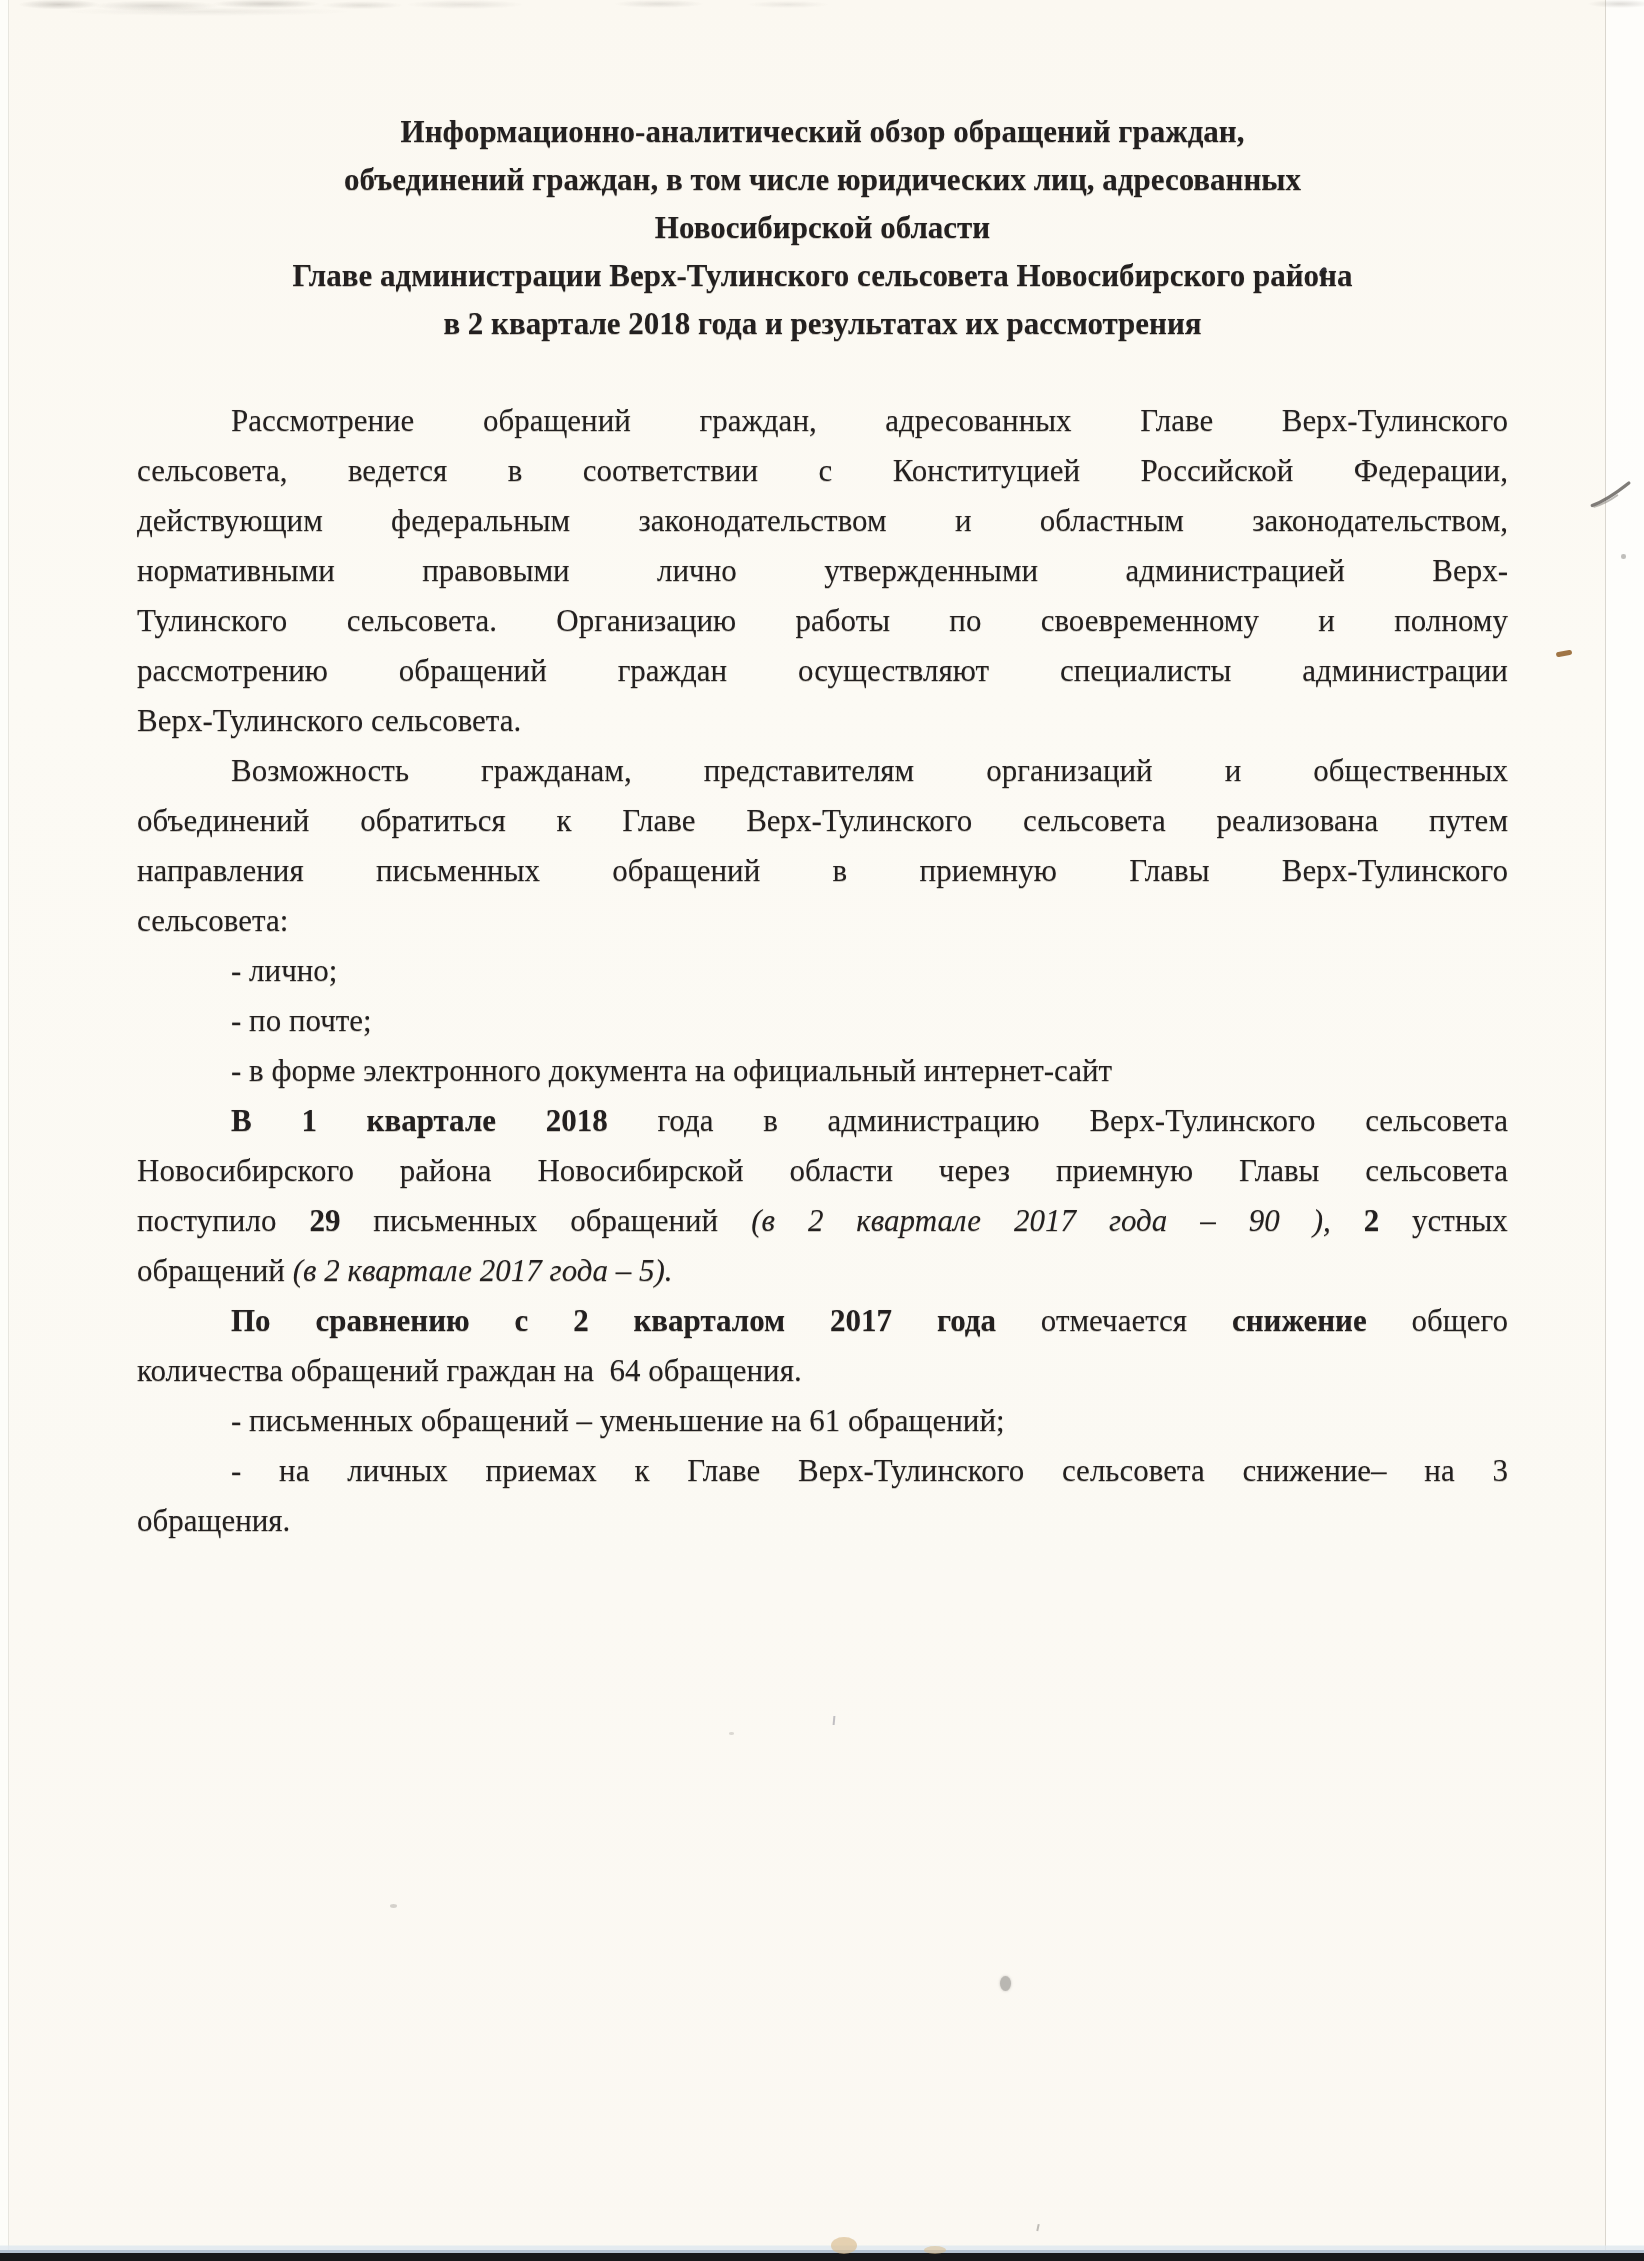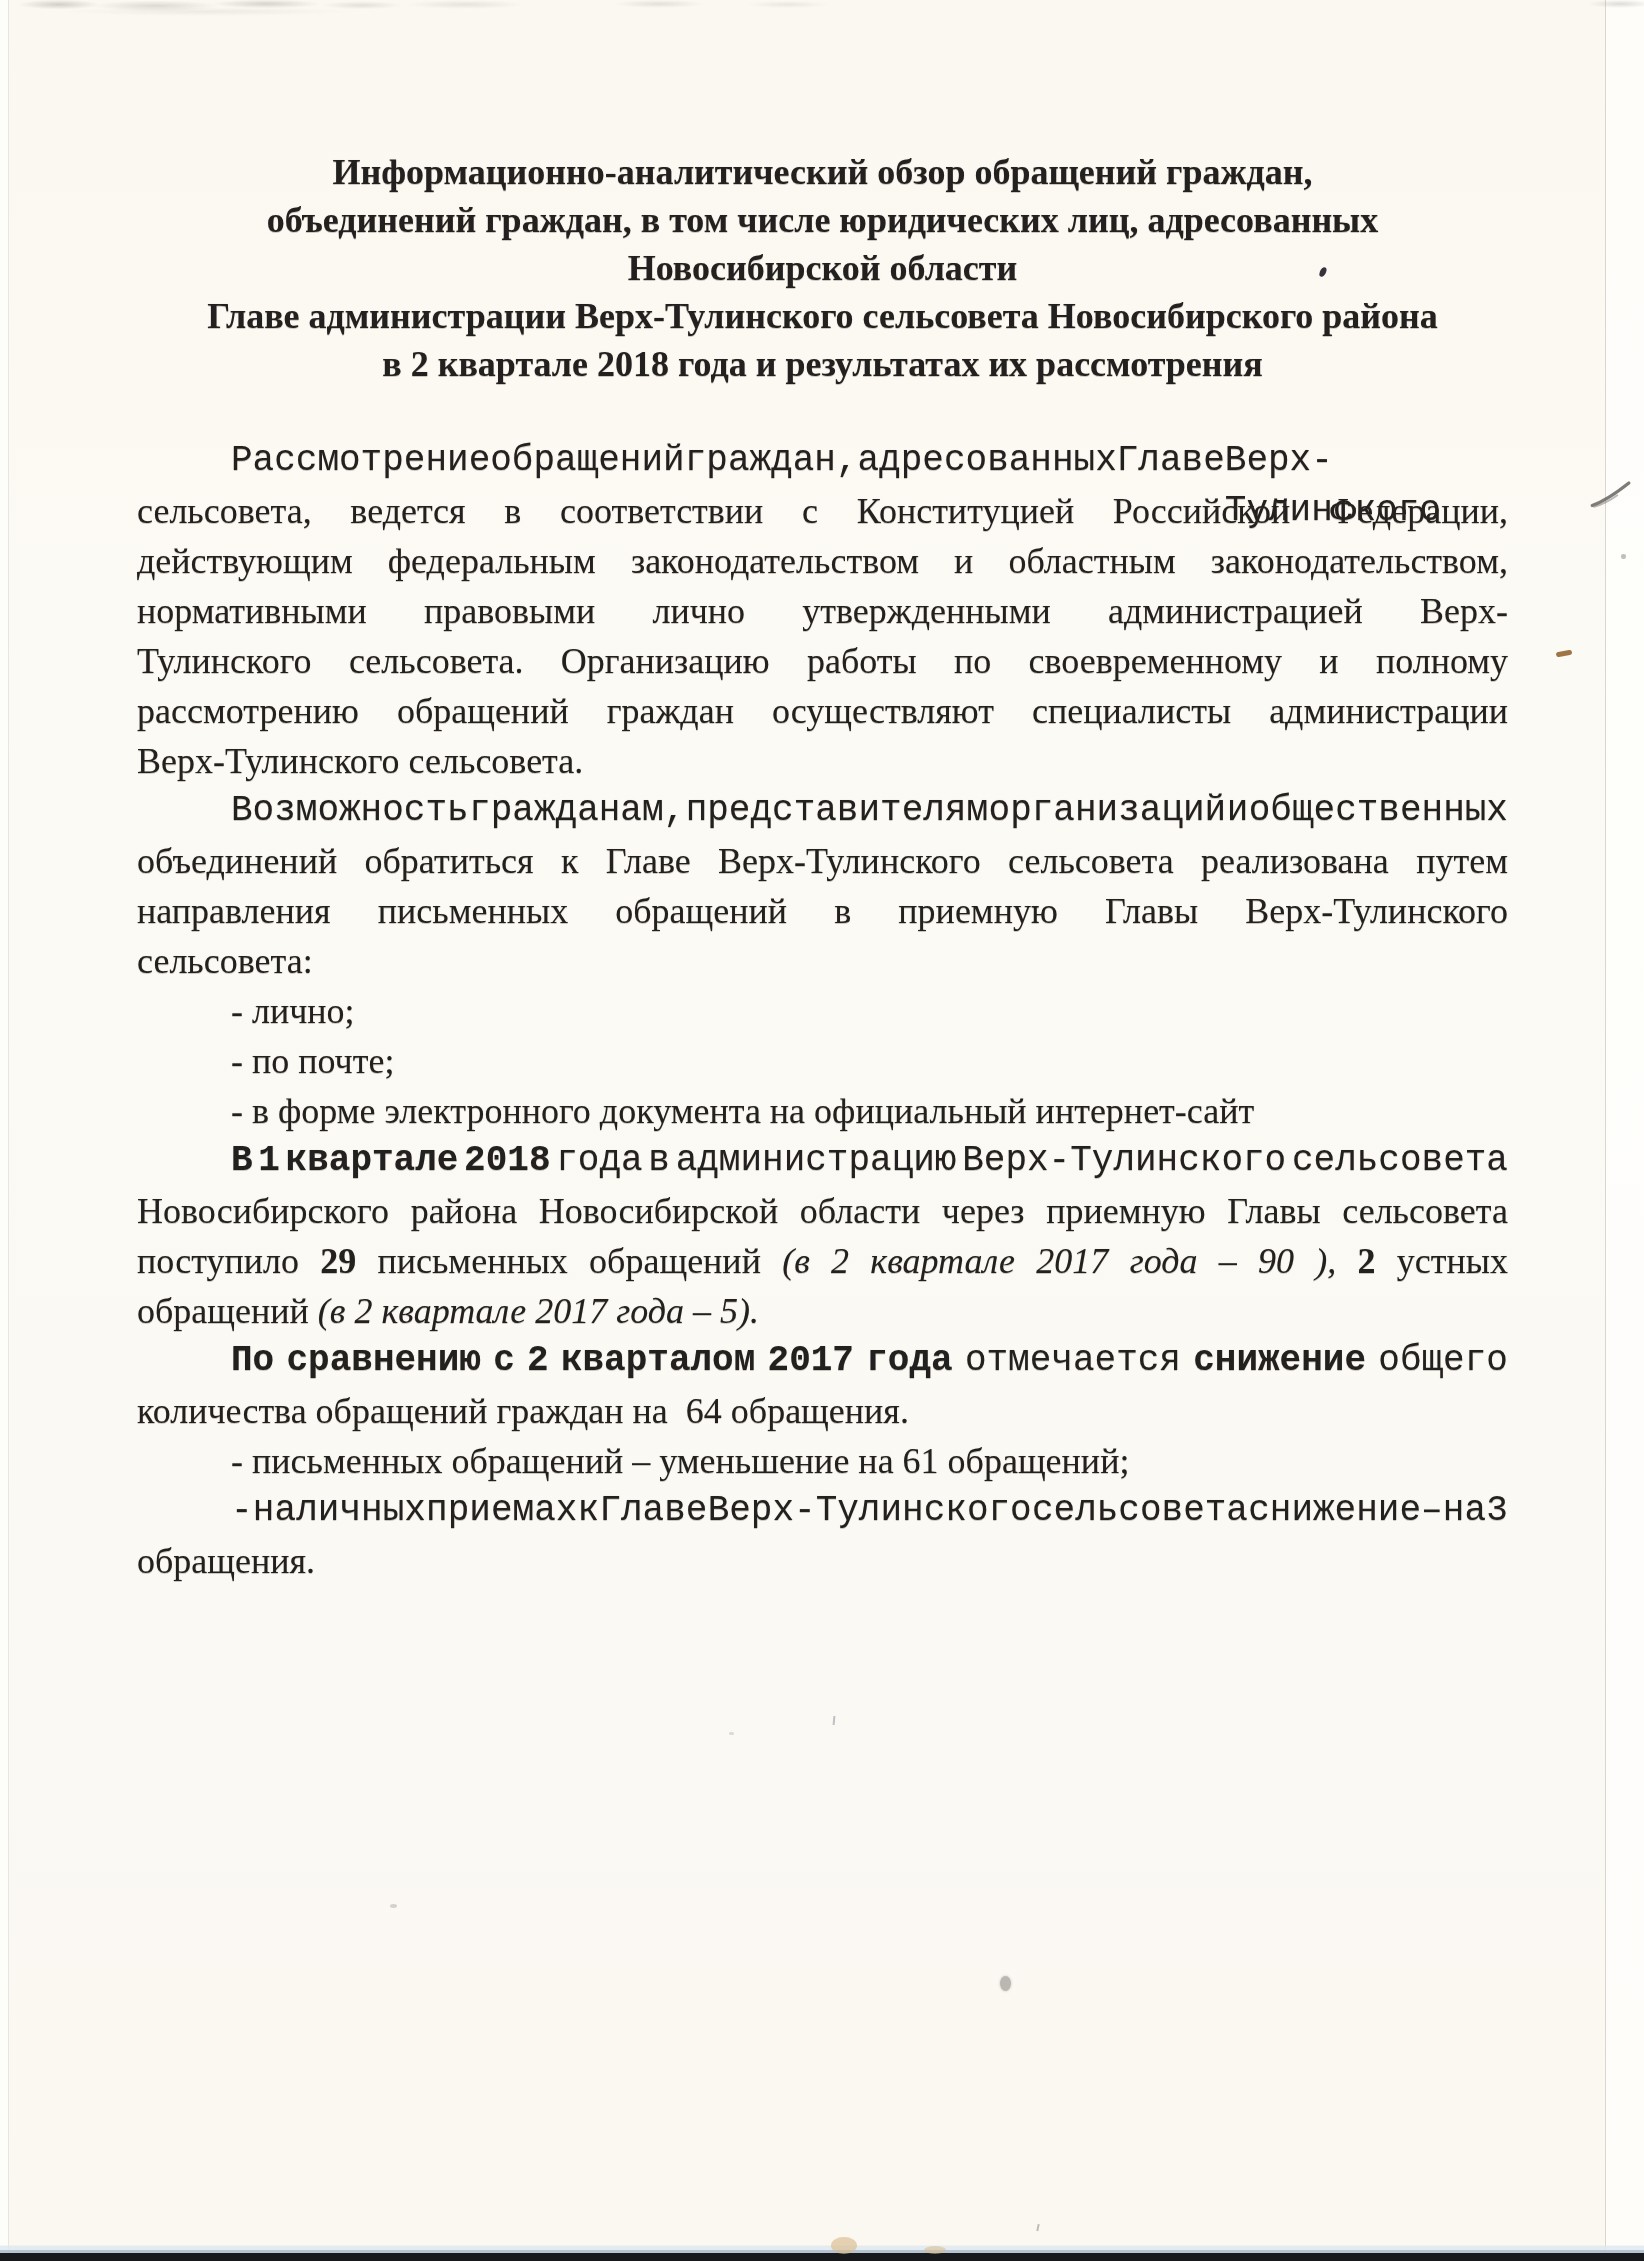"Информационно-аналитический обзор" .doc { font-size: 36px -> 31px; margin-top: 40px -> none }
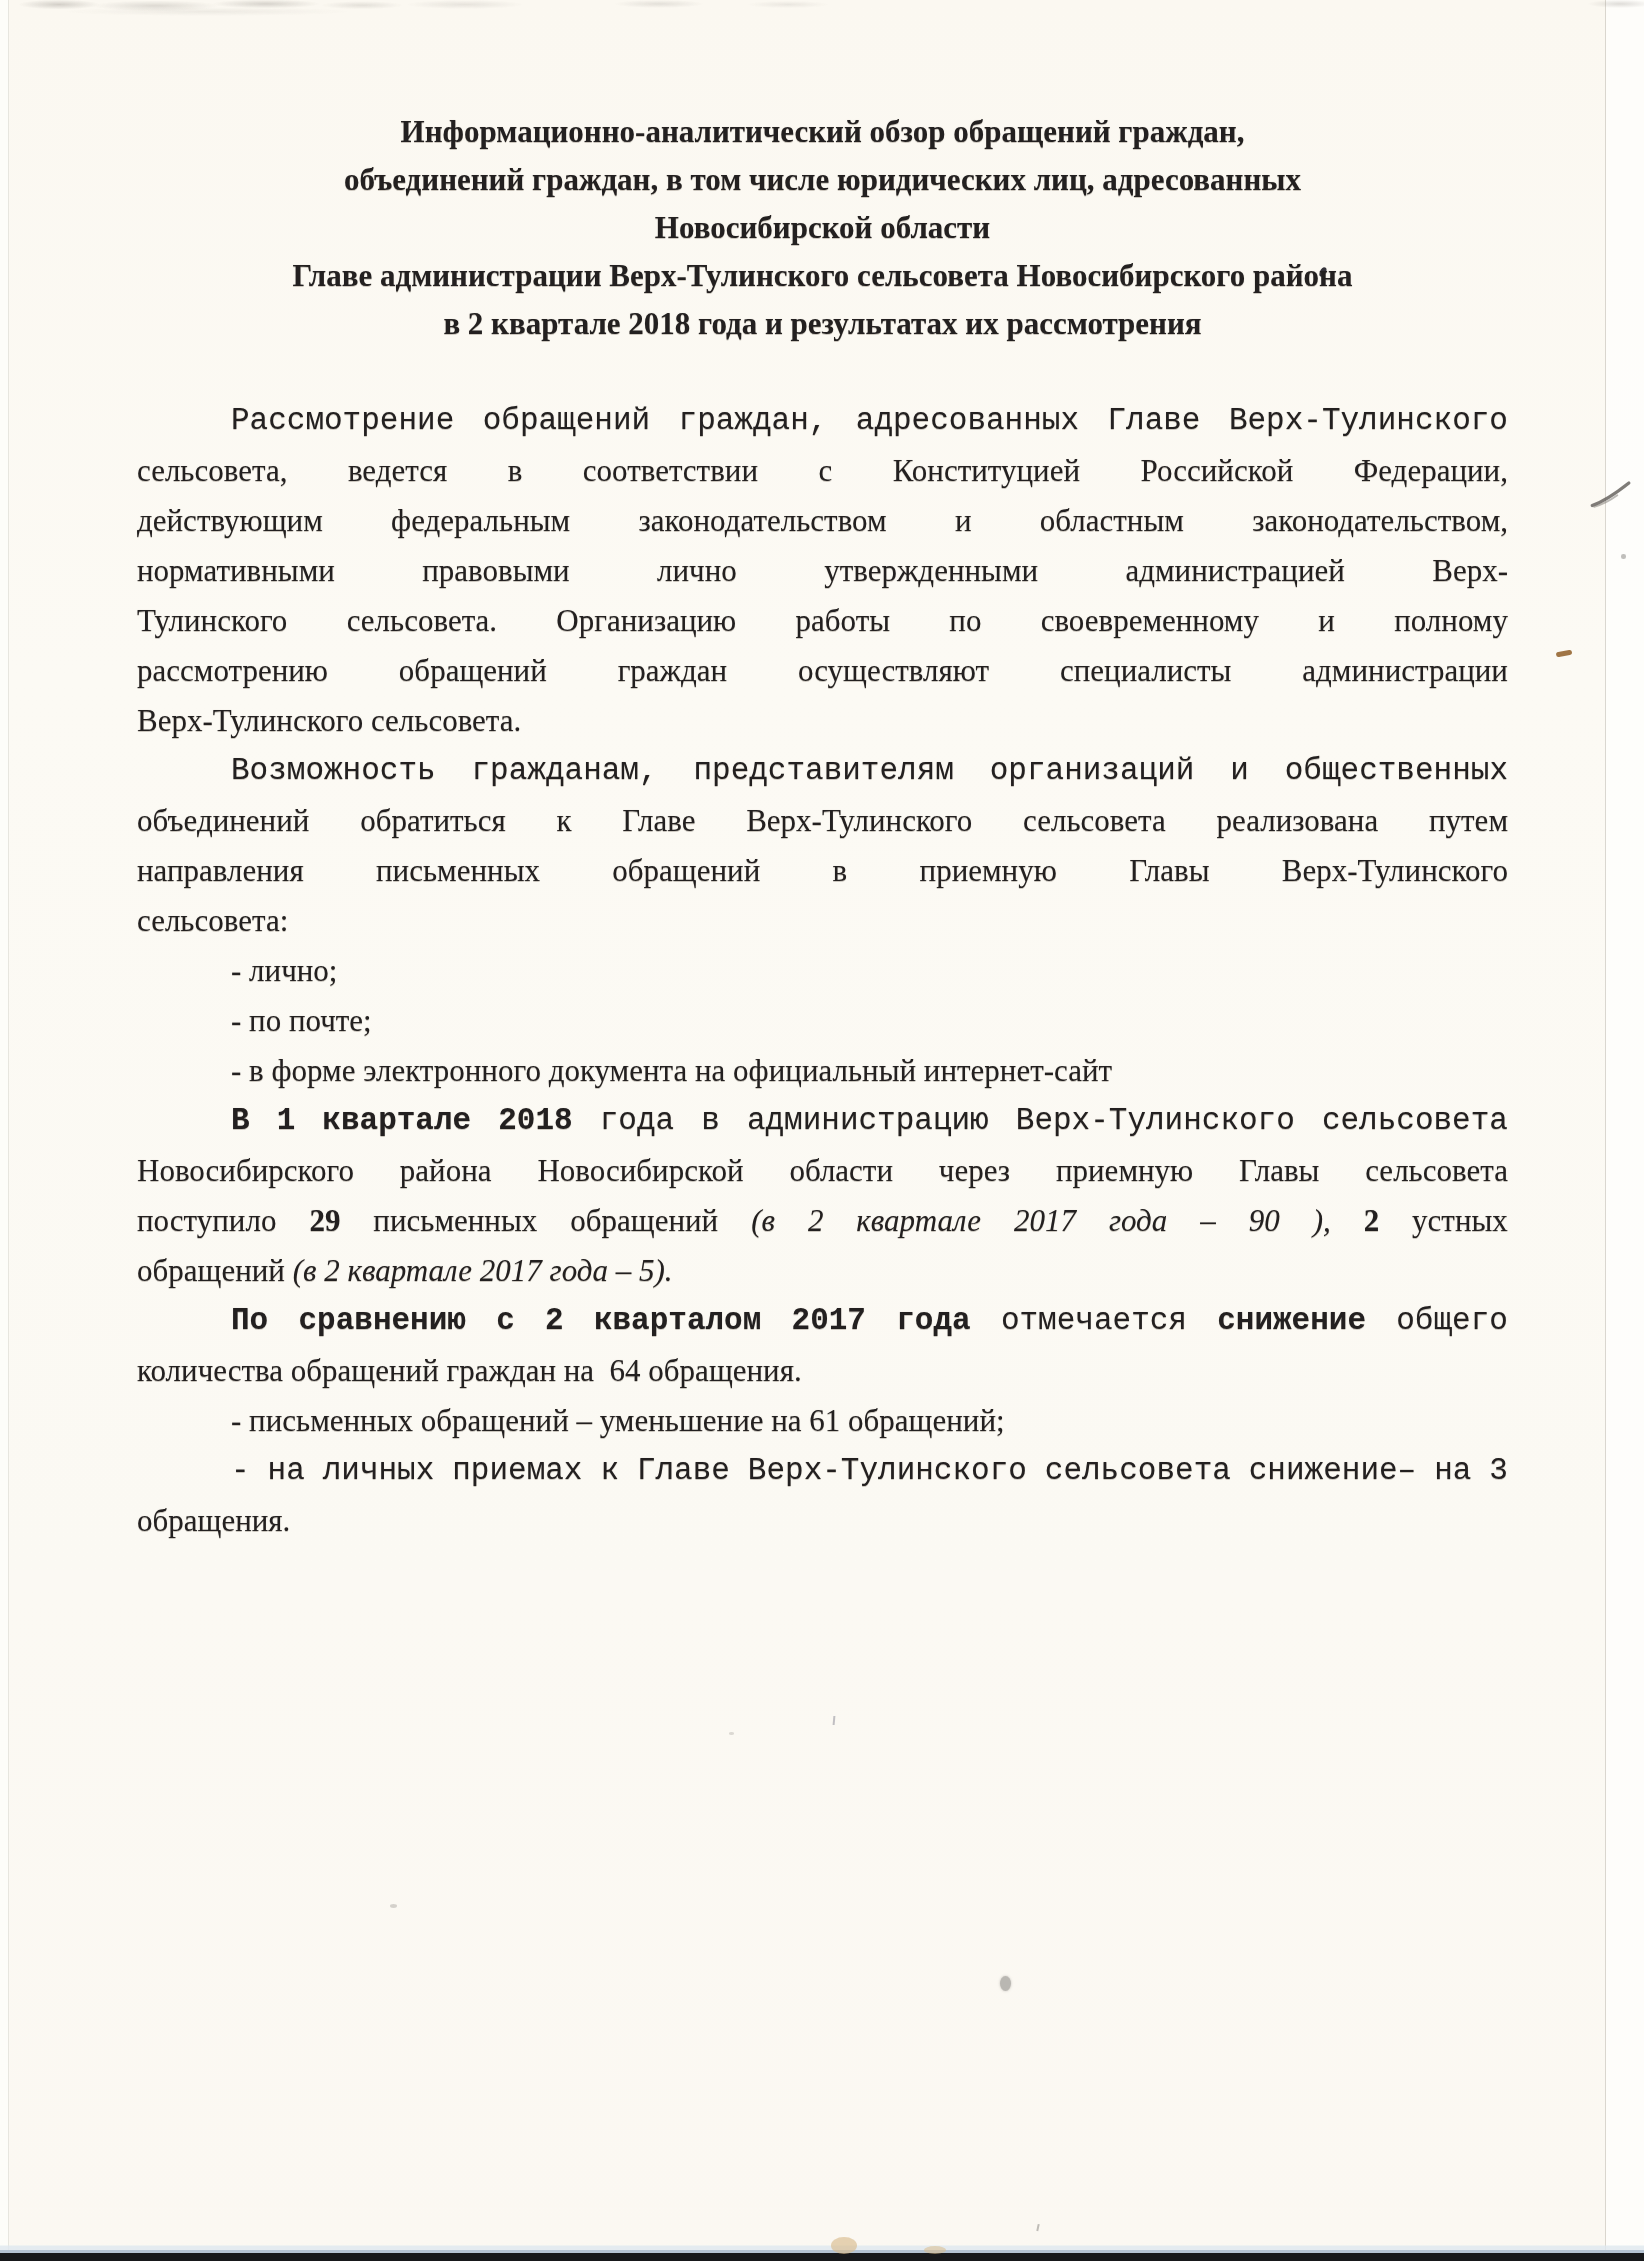"Рассмотрение" .jline.indent { font-family: Liberation Mono, monospace -> none }
